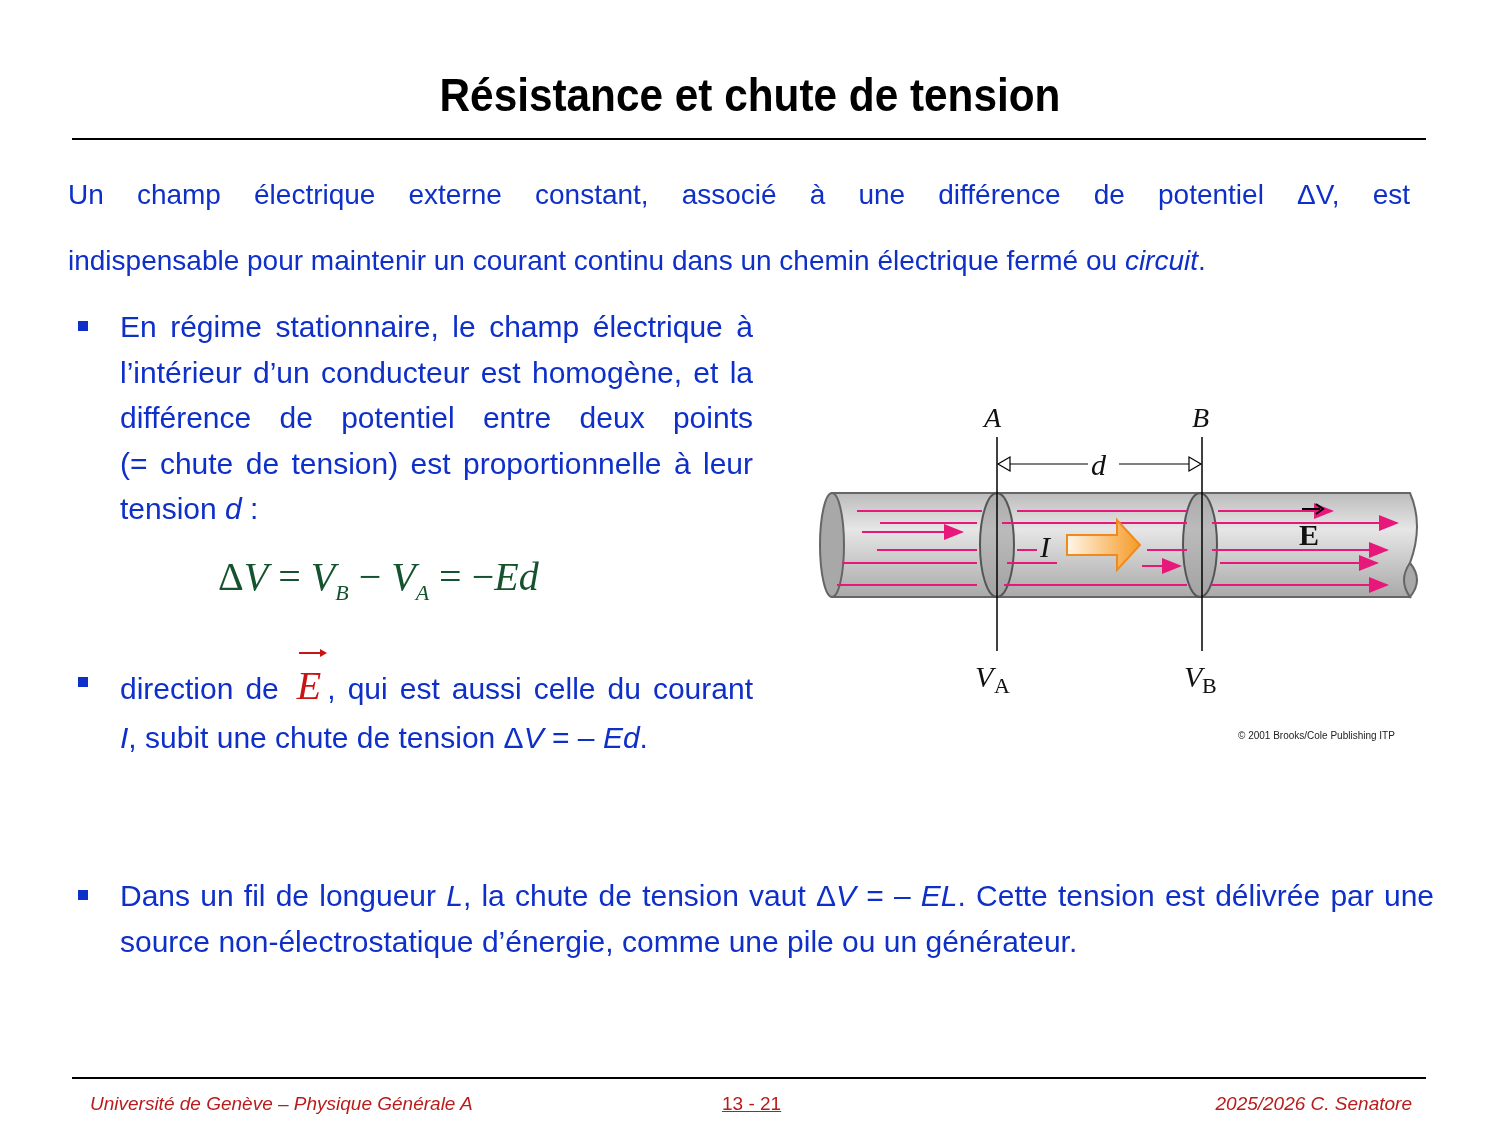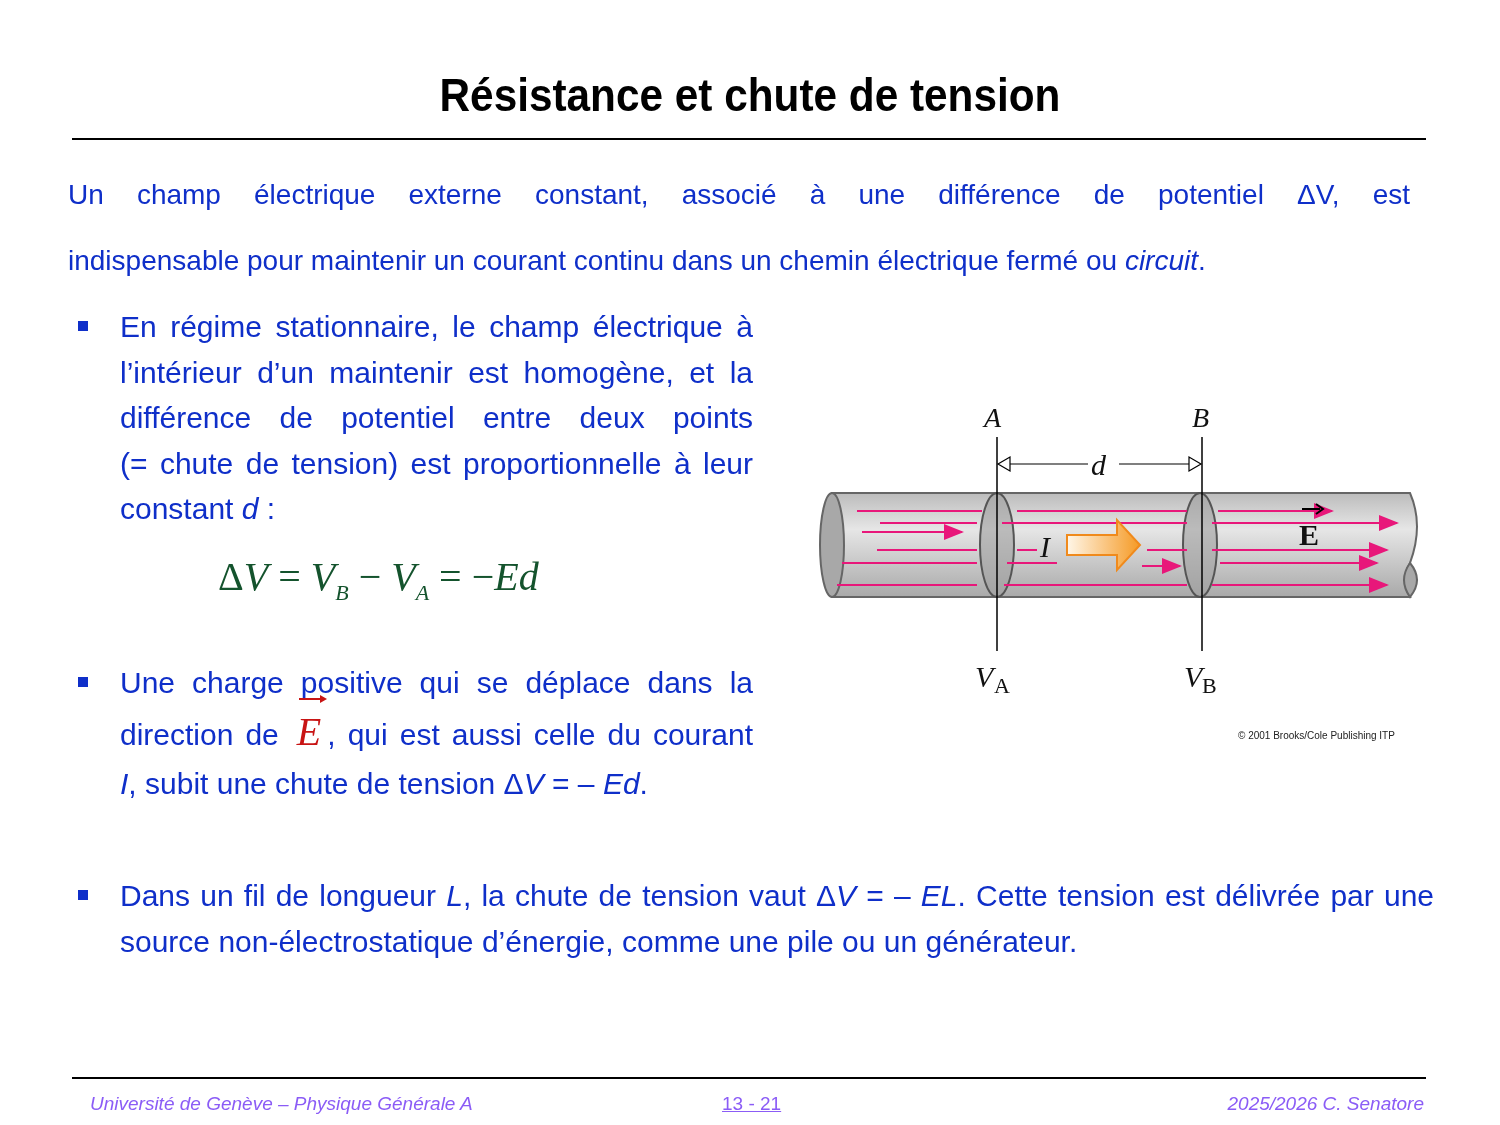"l’intérieur d’un maintenir est homogène," span.jline { text: maintenir -> conducteur }
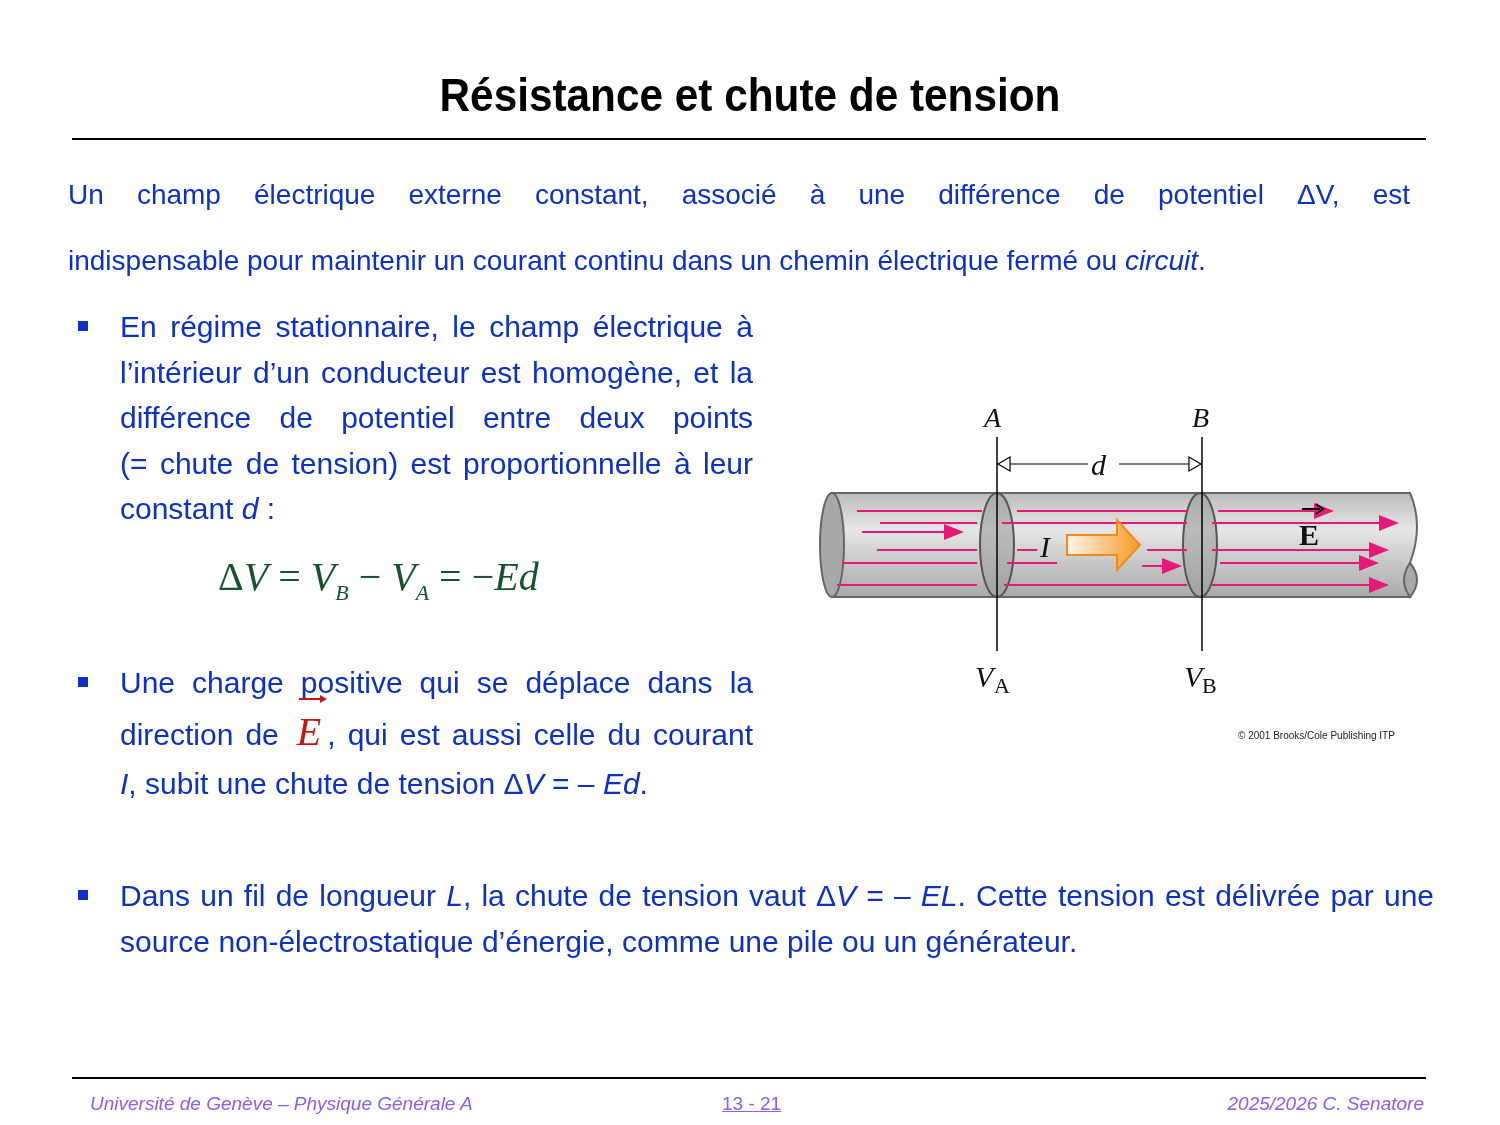"constant" span { text: constant -> tension }
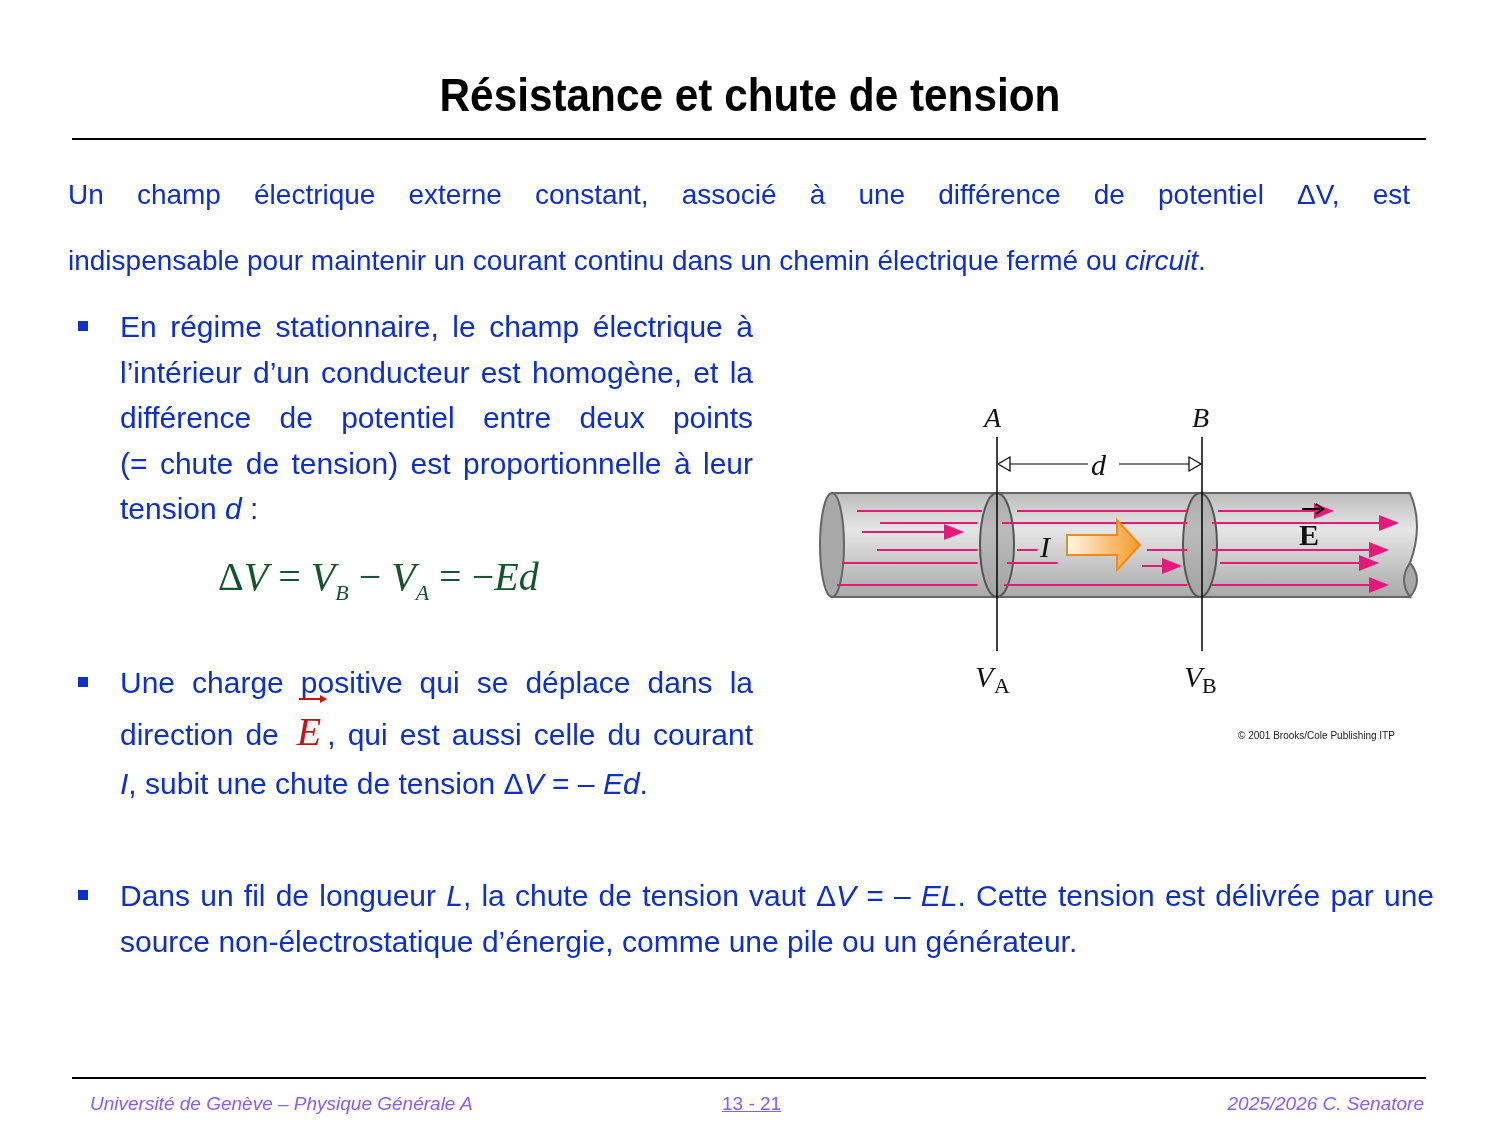"Une charge positive qui se" span.jline { html: <span>Une charge positive qui se déplace dans la</span> -> none }
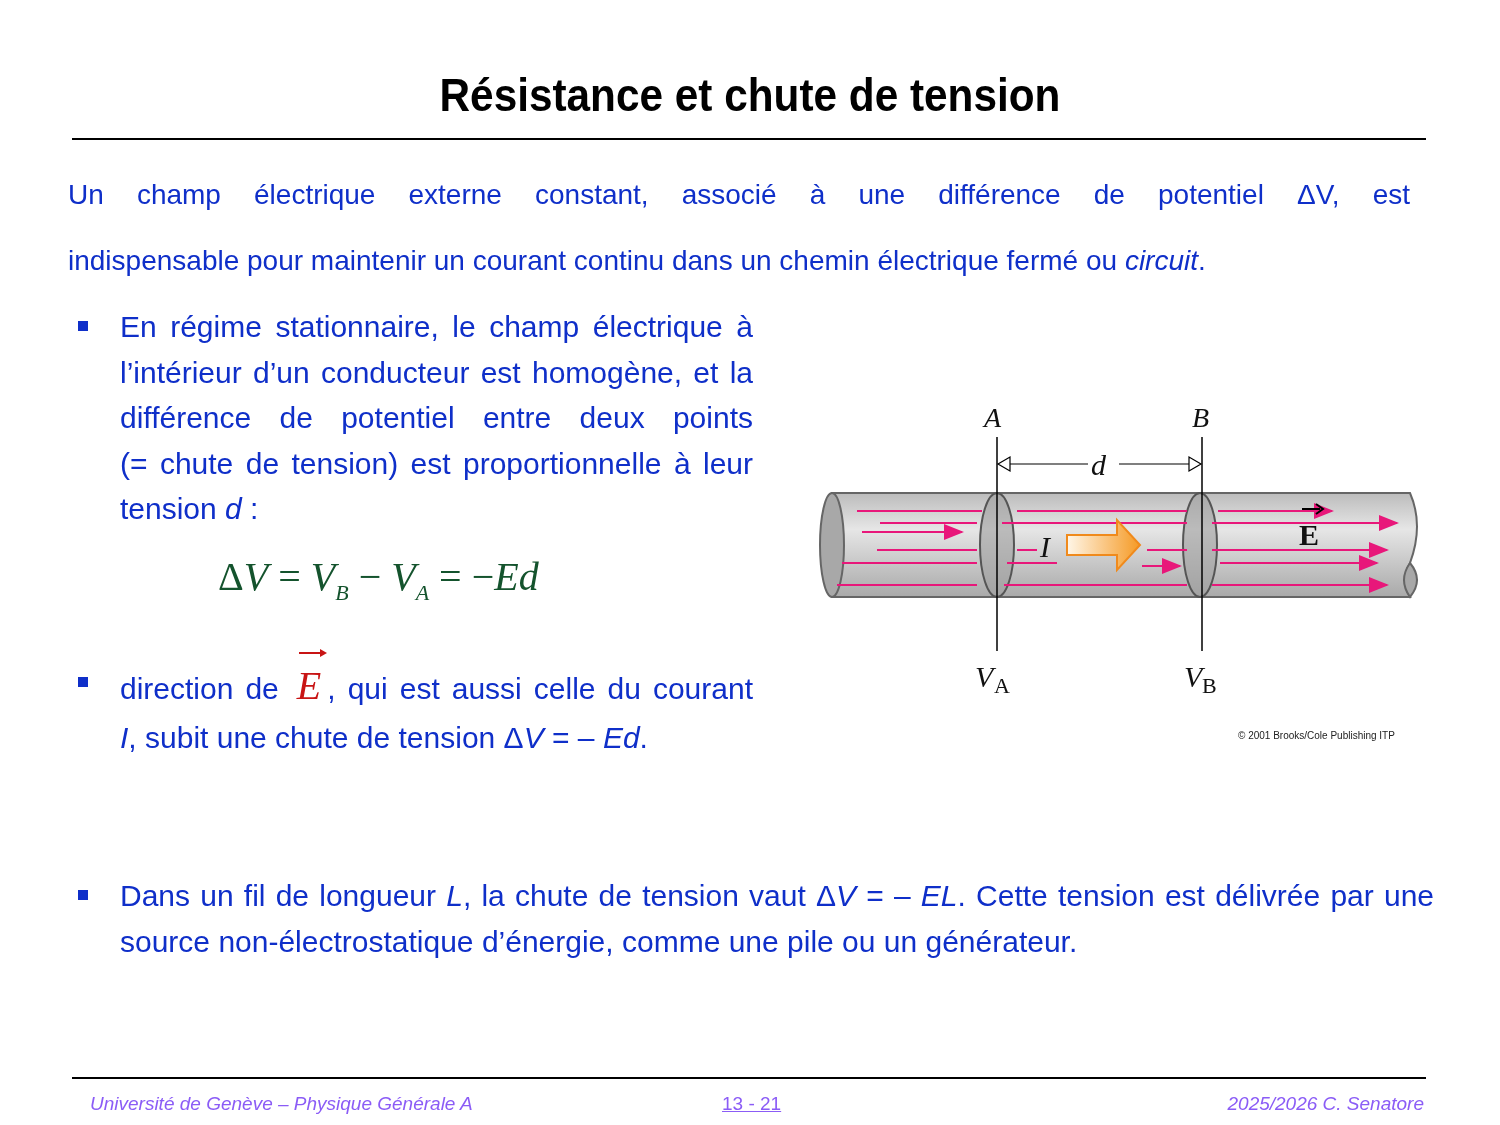"Université de Genève – Physique" .footer { color: #8b5cf6 -> #b91c1c }
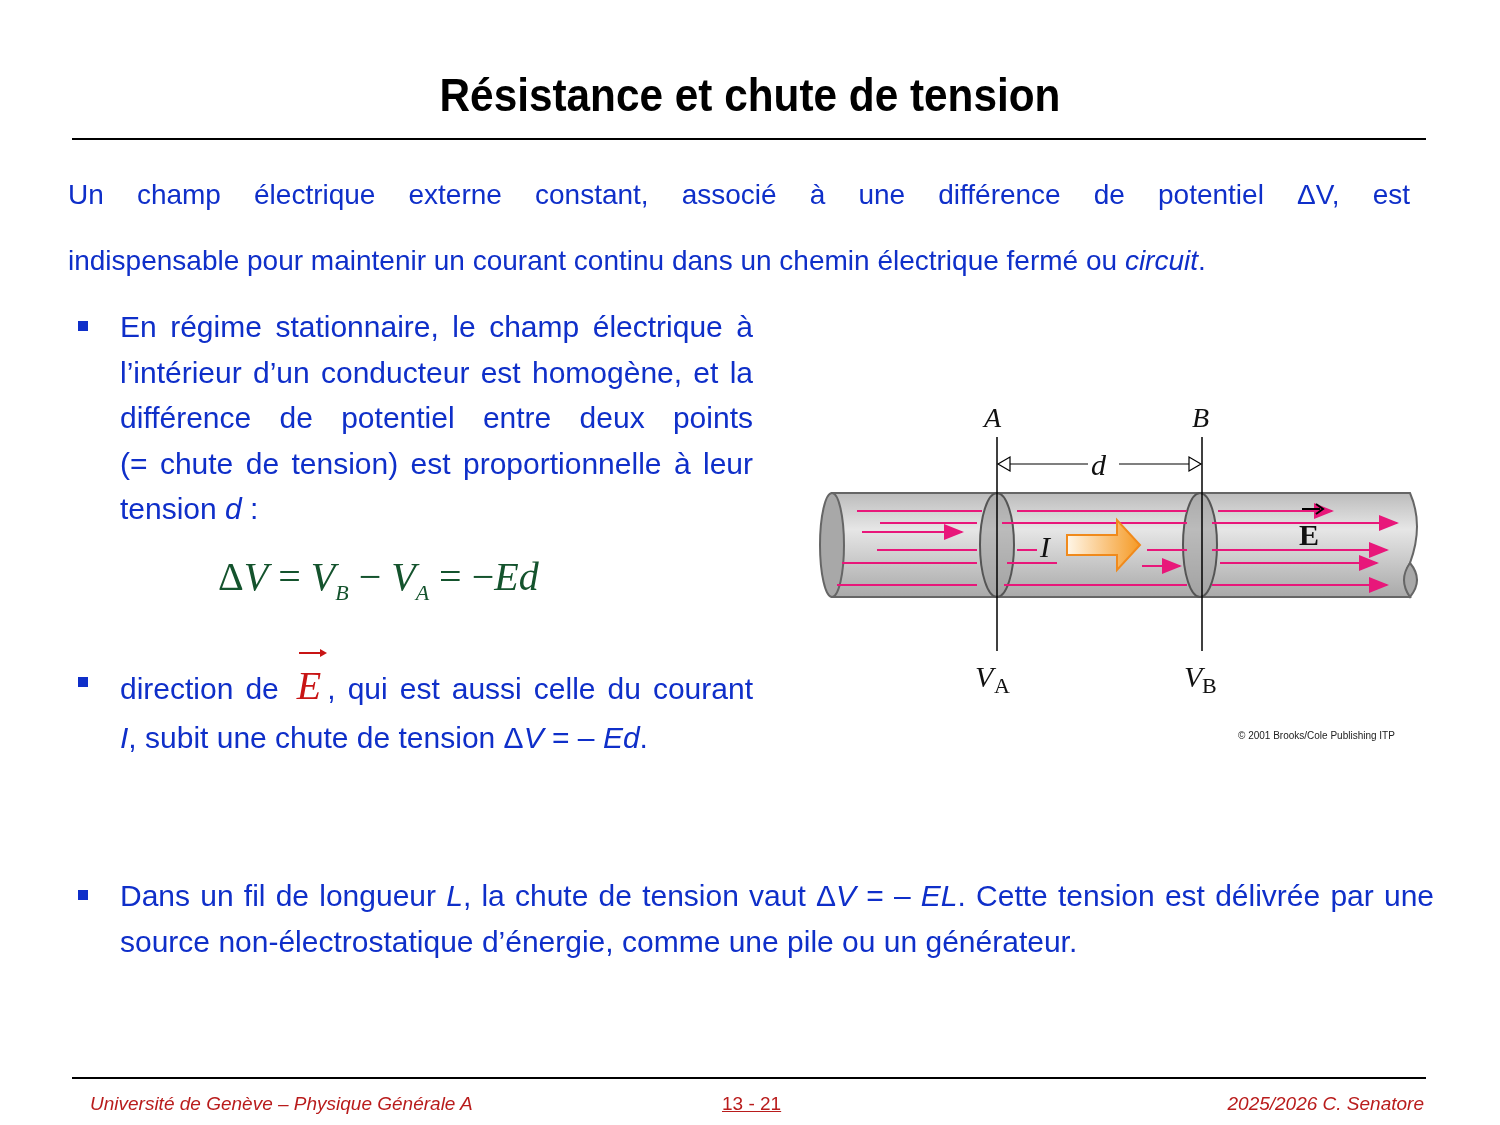"2025/2026 C. Senatore" .f-right { right: 76px -> 88px }
